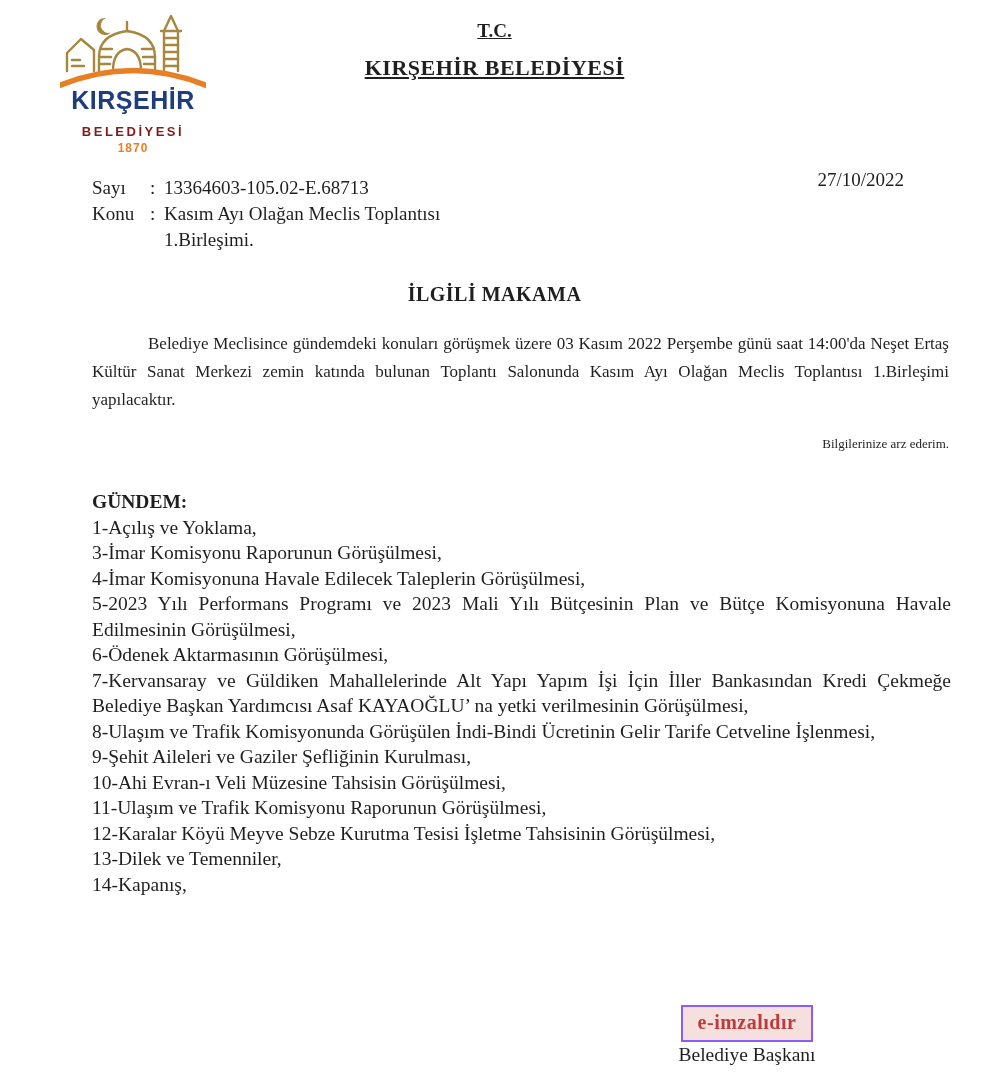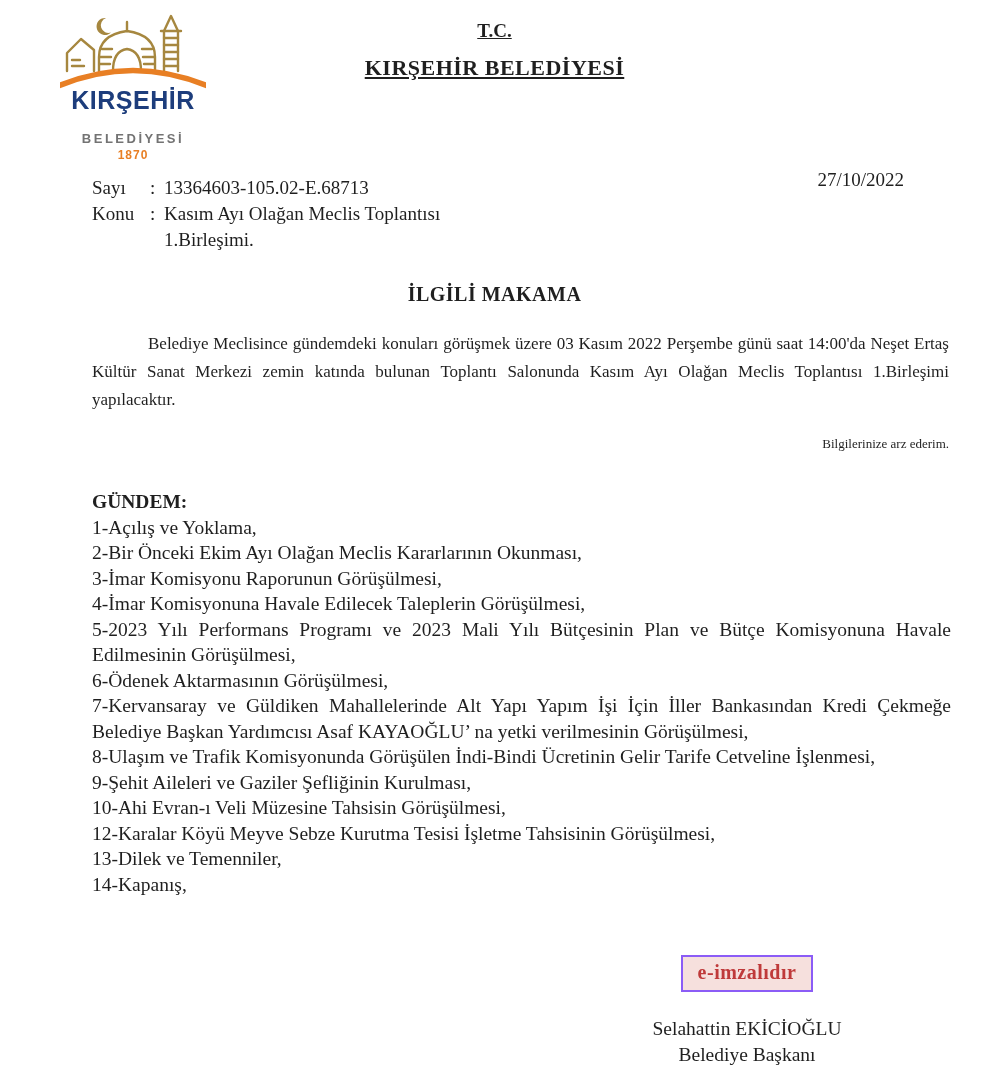"BELEDİYESİ" .logo-sub { color: #737373 -> #7f1d1d; margin-top: 19px -> 12px }
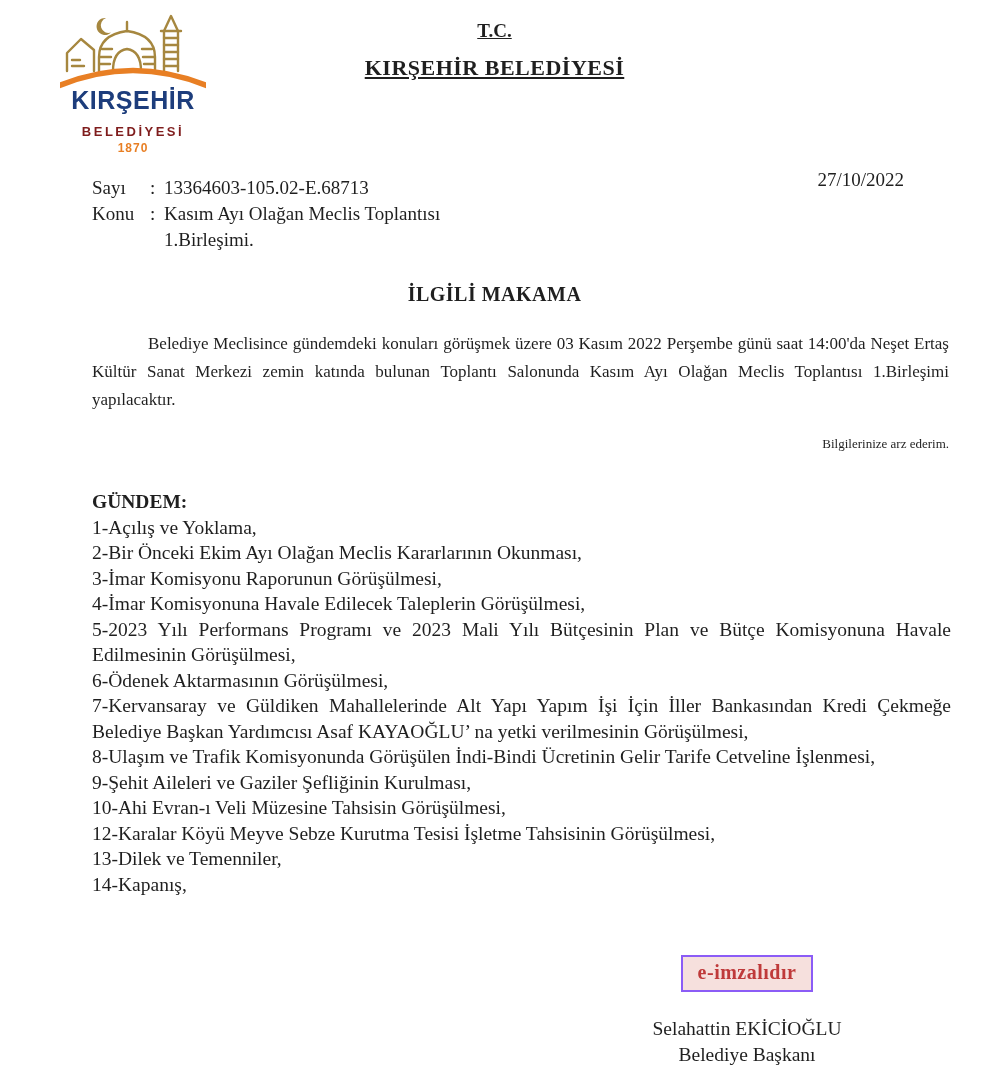"2-Bir Önceki Ekim Ayı Olağan" div.agenda-item { html: <div>2-Bir Önceki Ekim Ayı Olağan Meclis Kararlarının Okunması,</div> -> none }
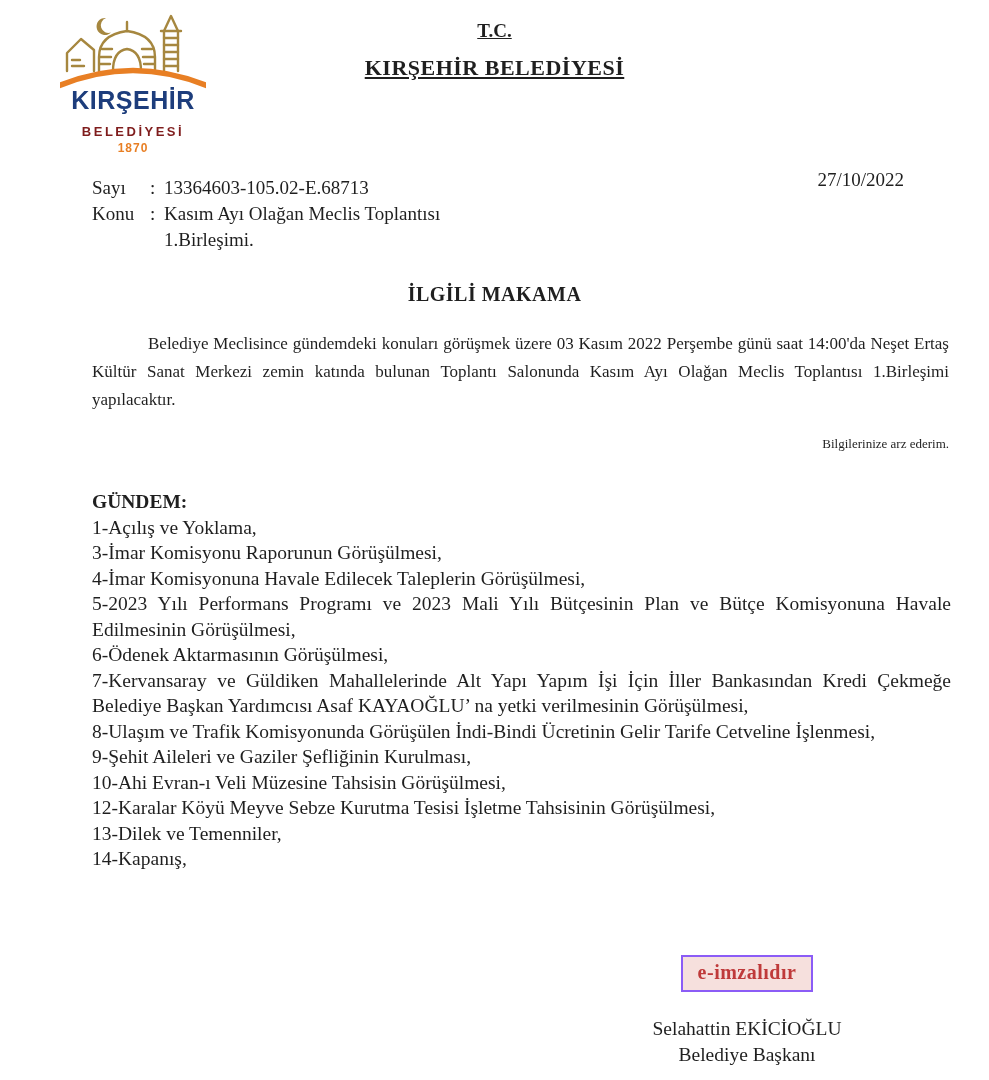"11-Ulaşım ve Trafik Komisyonu Raporunun" div.agenda-item { html: none -> <div>11-Ulaşım ve Trafik Komisyonu Raporunun Görüşülmesi,</div> }
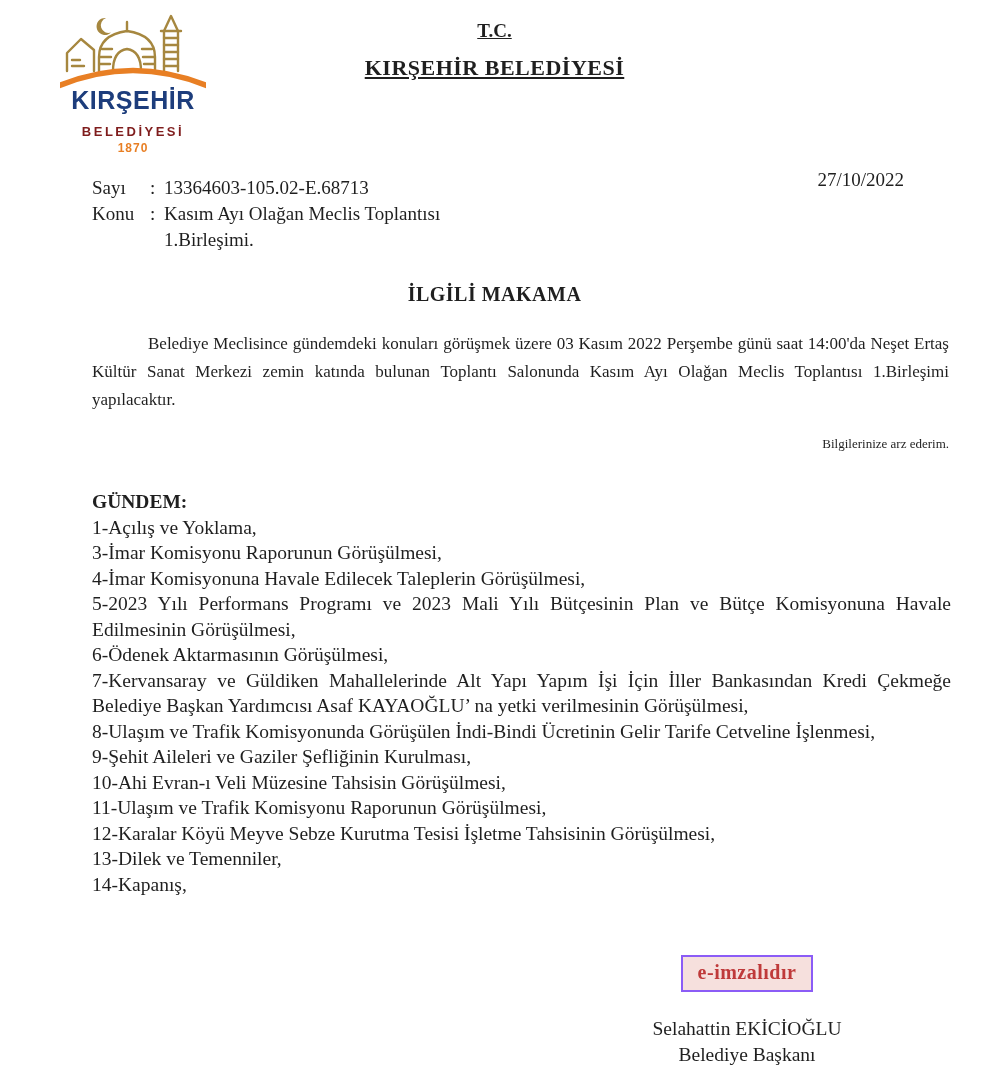"Selahattin EKİCİOĞLU" div.signer-name { html: <div>Selahattin EKİCİOĞLU</div> -> none }
